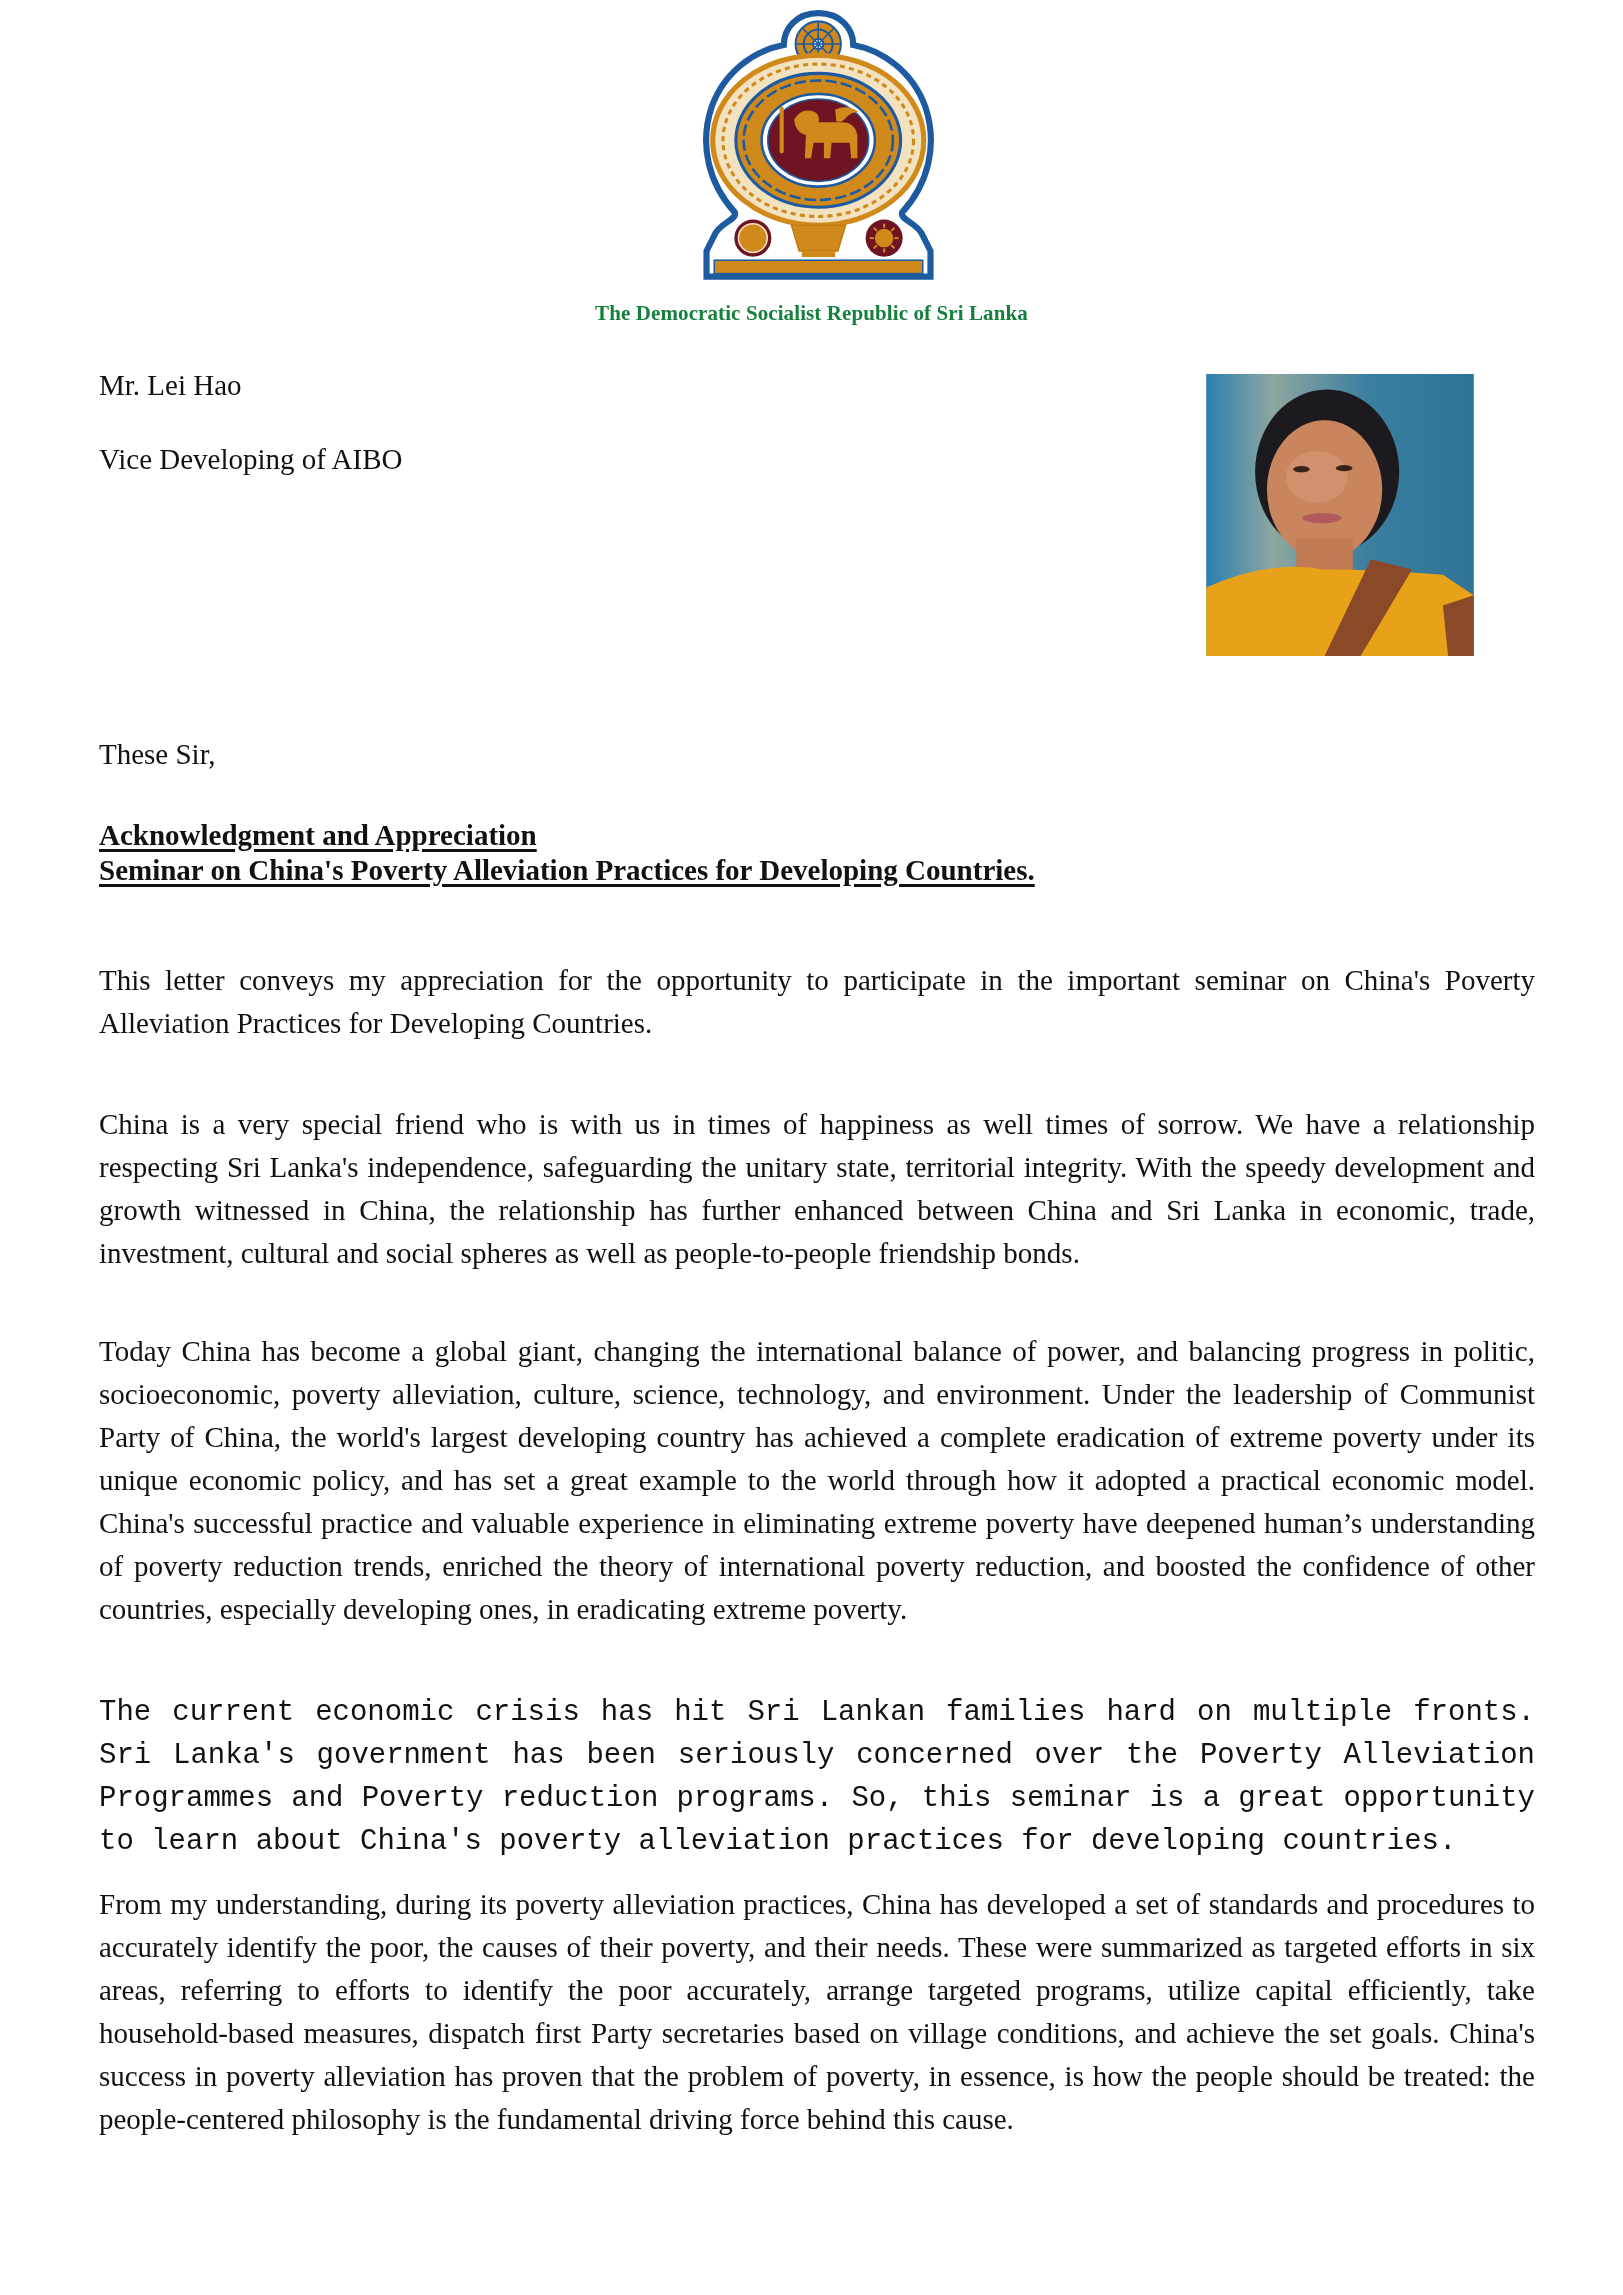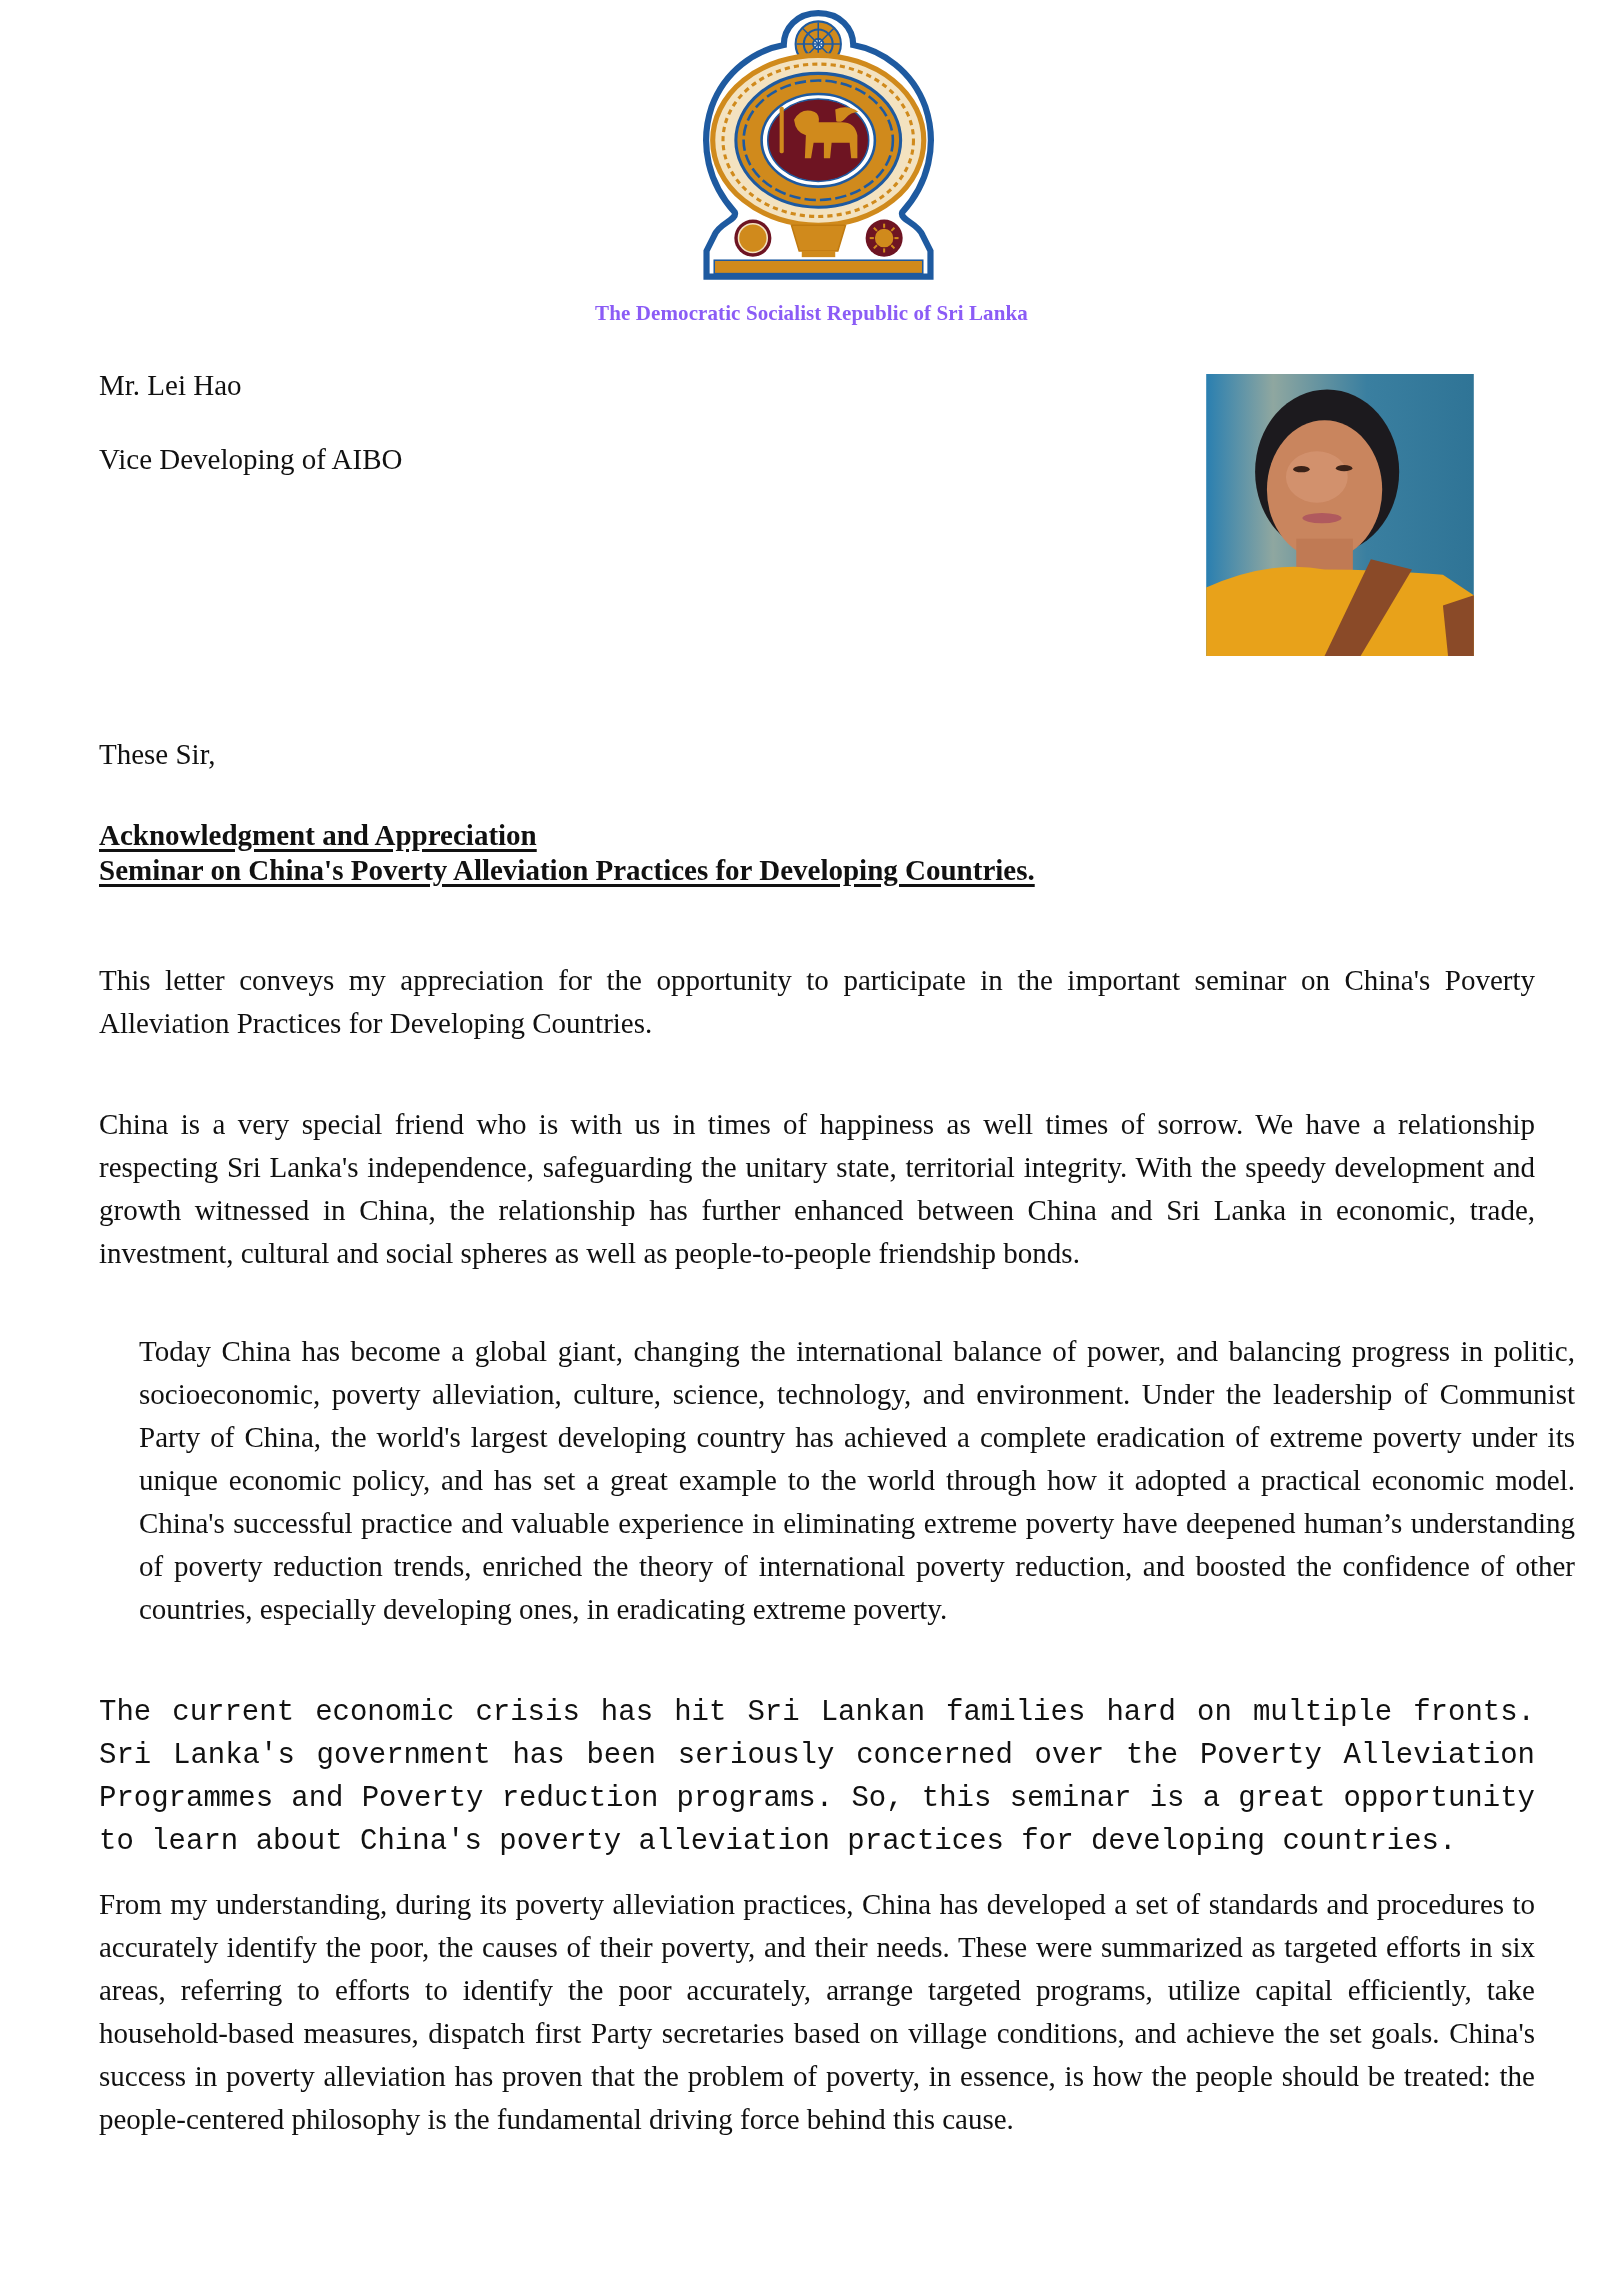"The Democratic Socialist Republic of" .emblem-caption { color: #8b5cf6 -> #15803d }
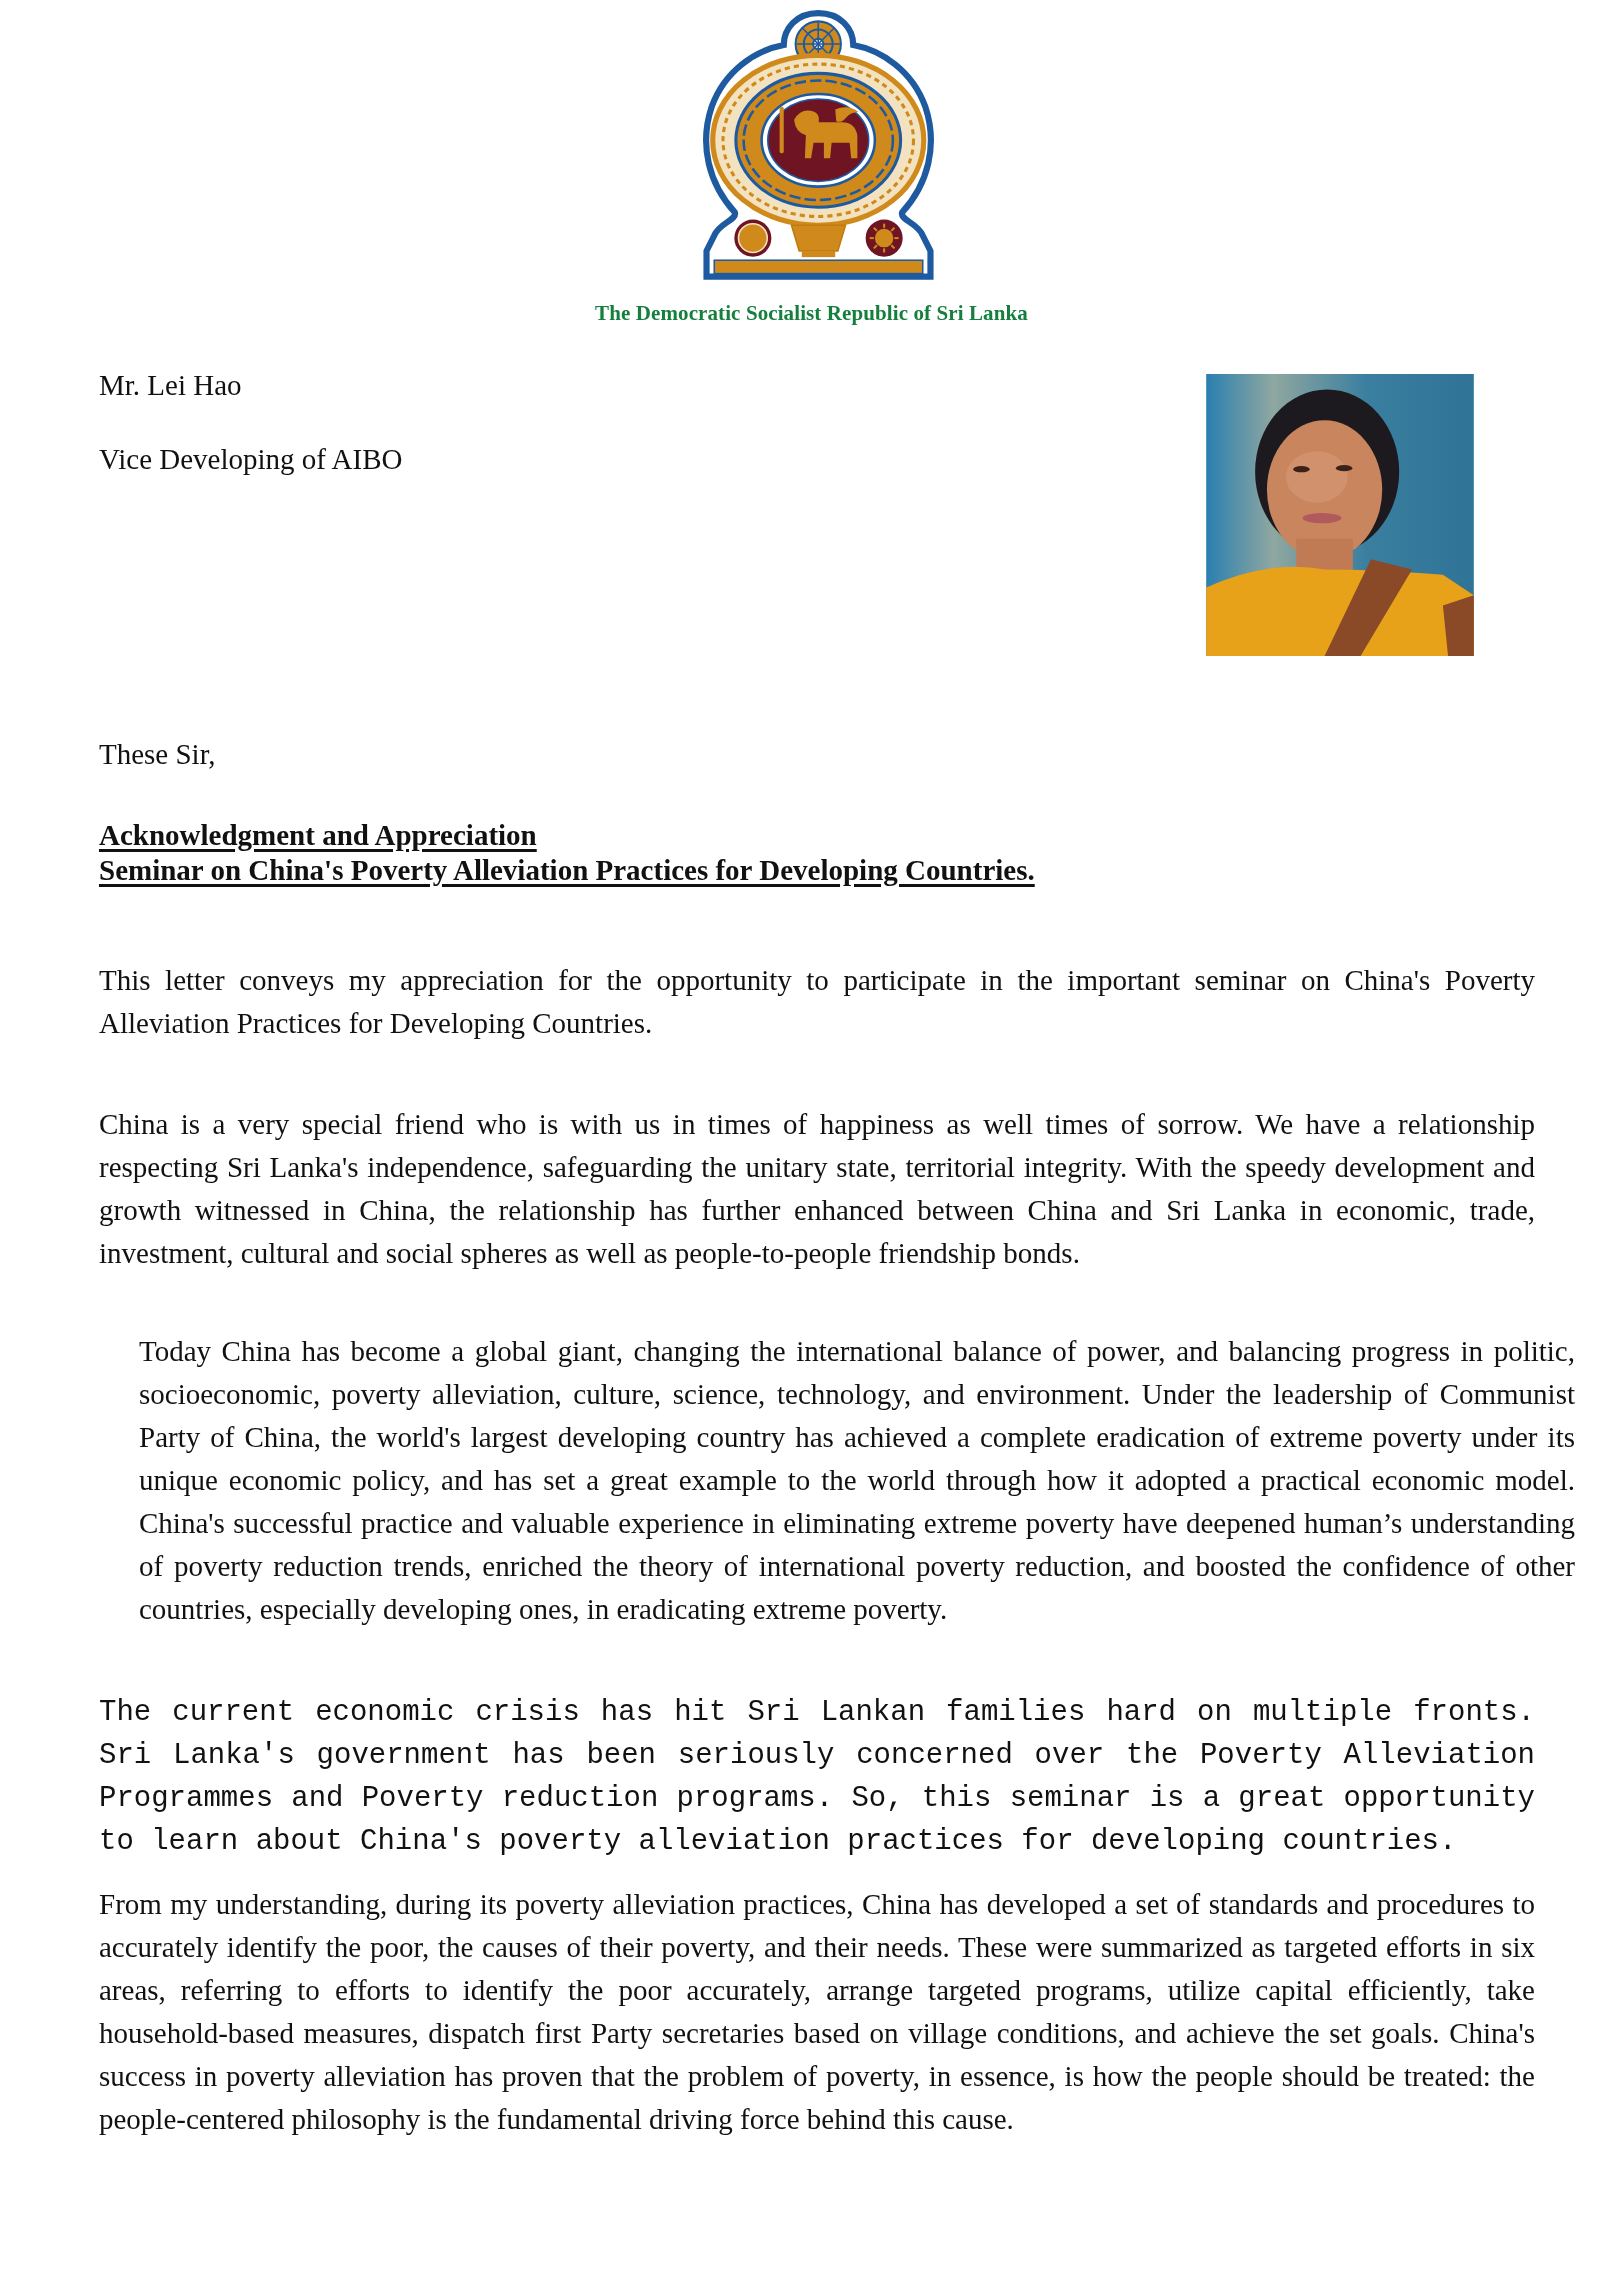"Today China has become a" .p3 { margin-left: 40px -> none }
